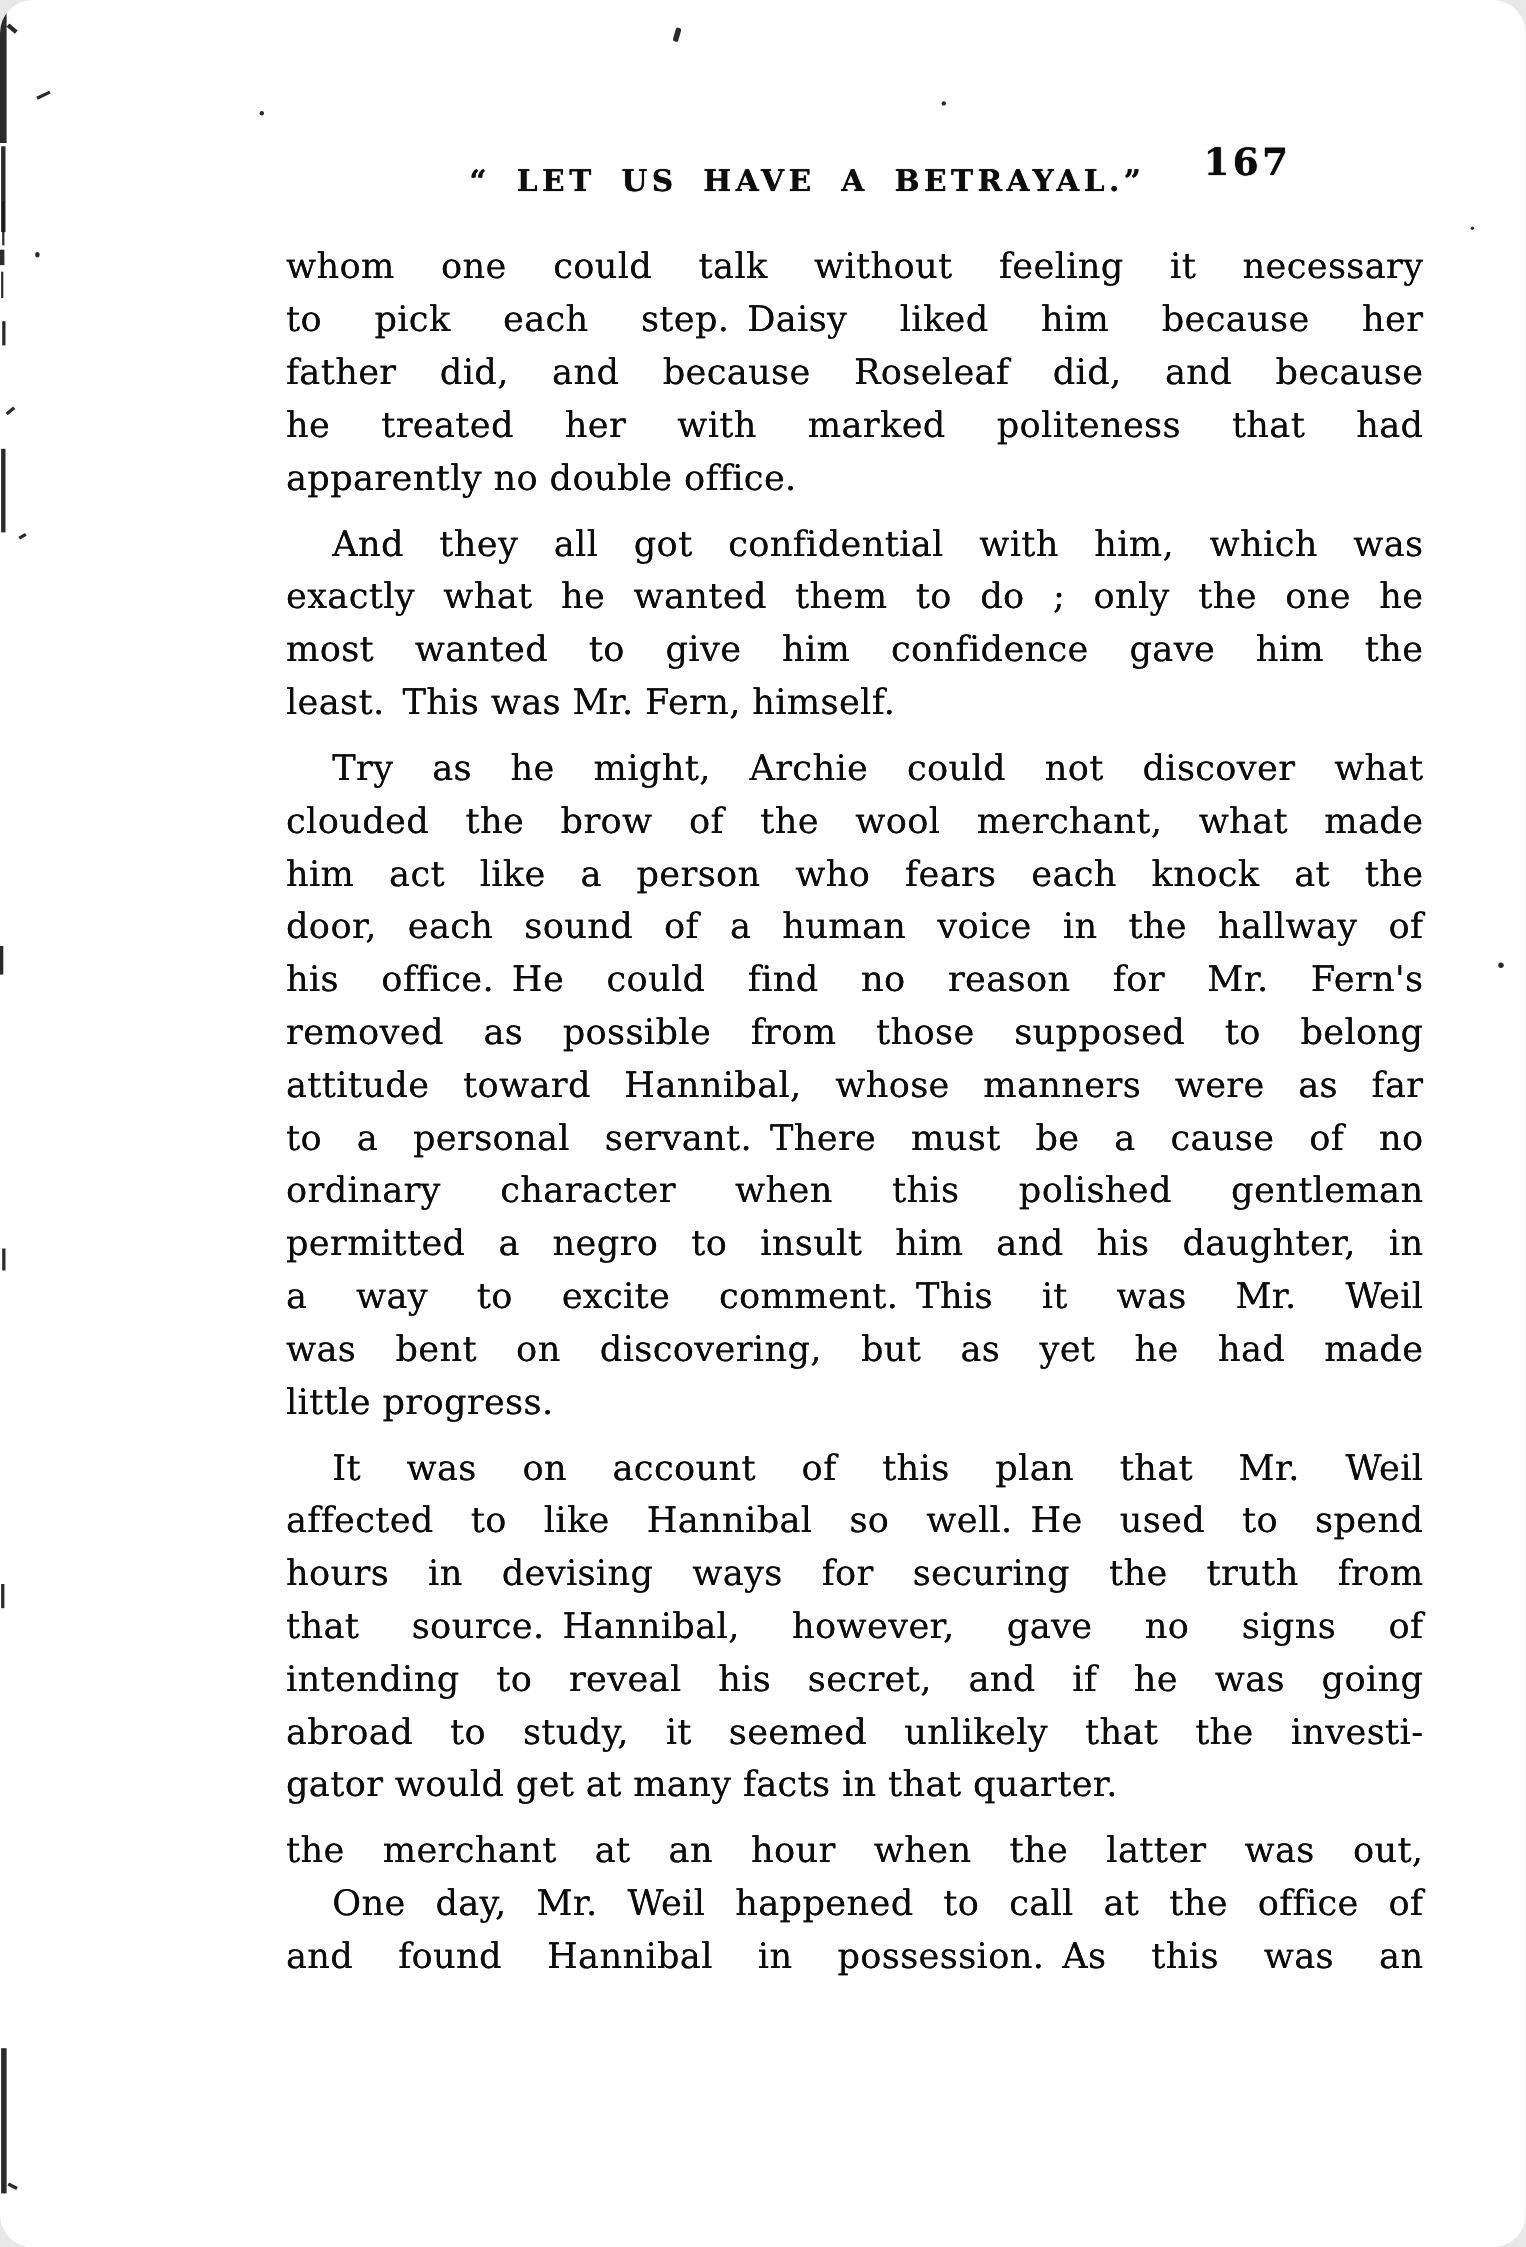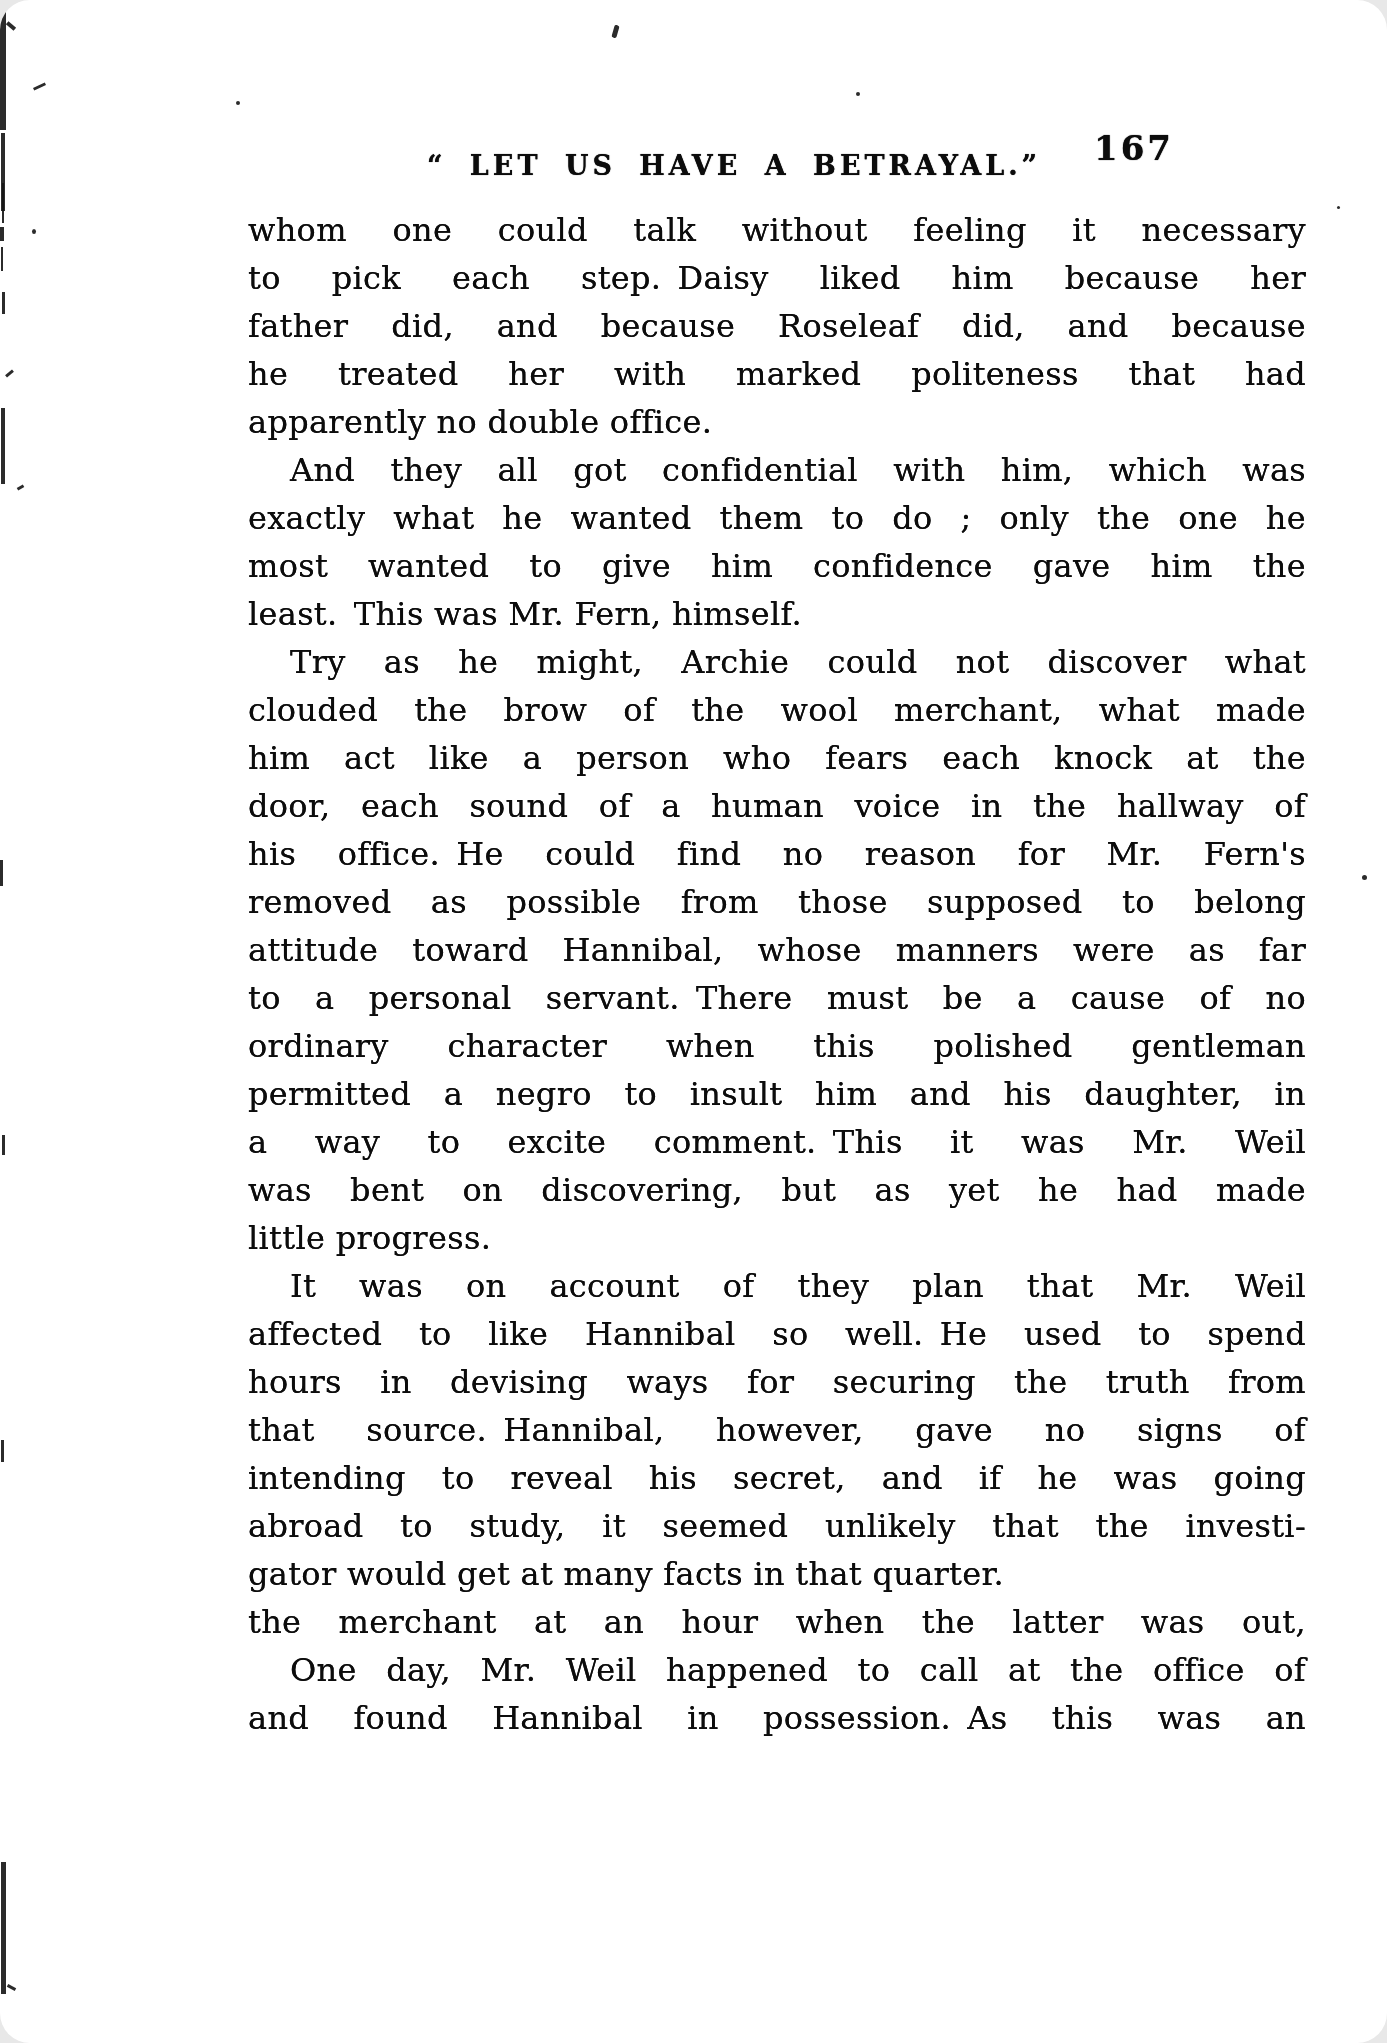"whom one could talk without" .paragraph { margin: 0 -> 12px }
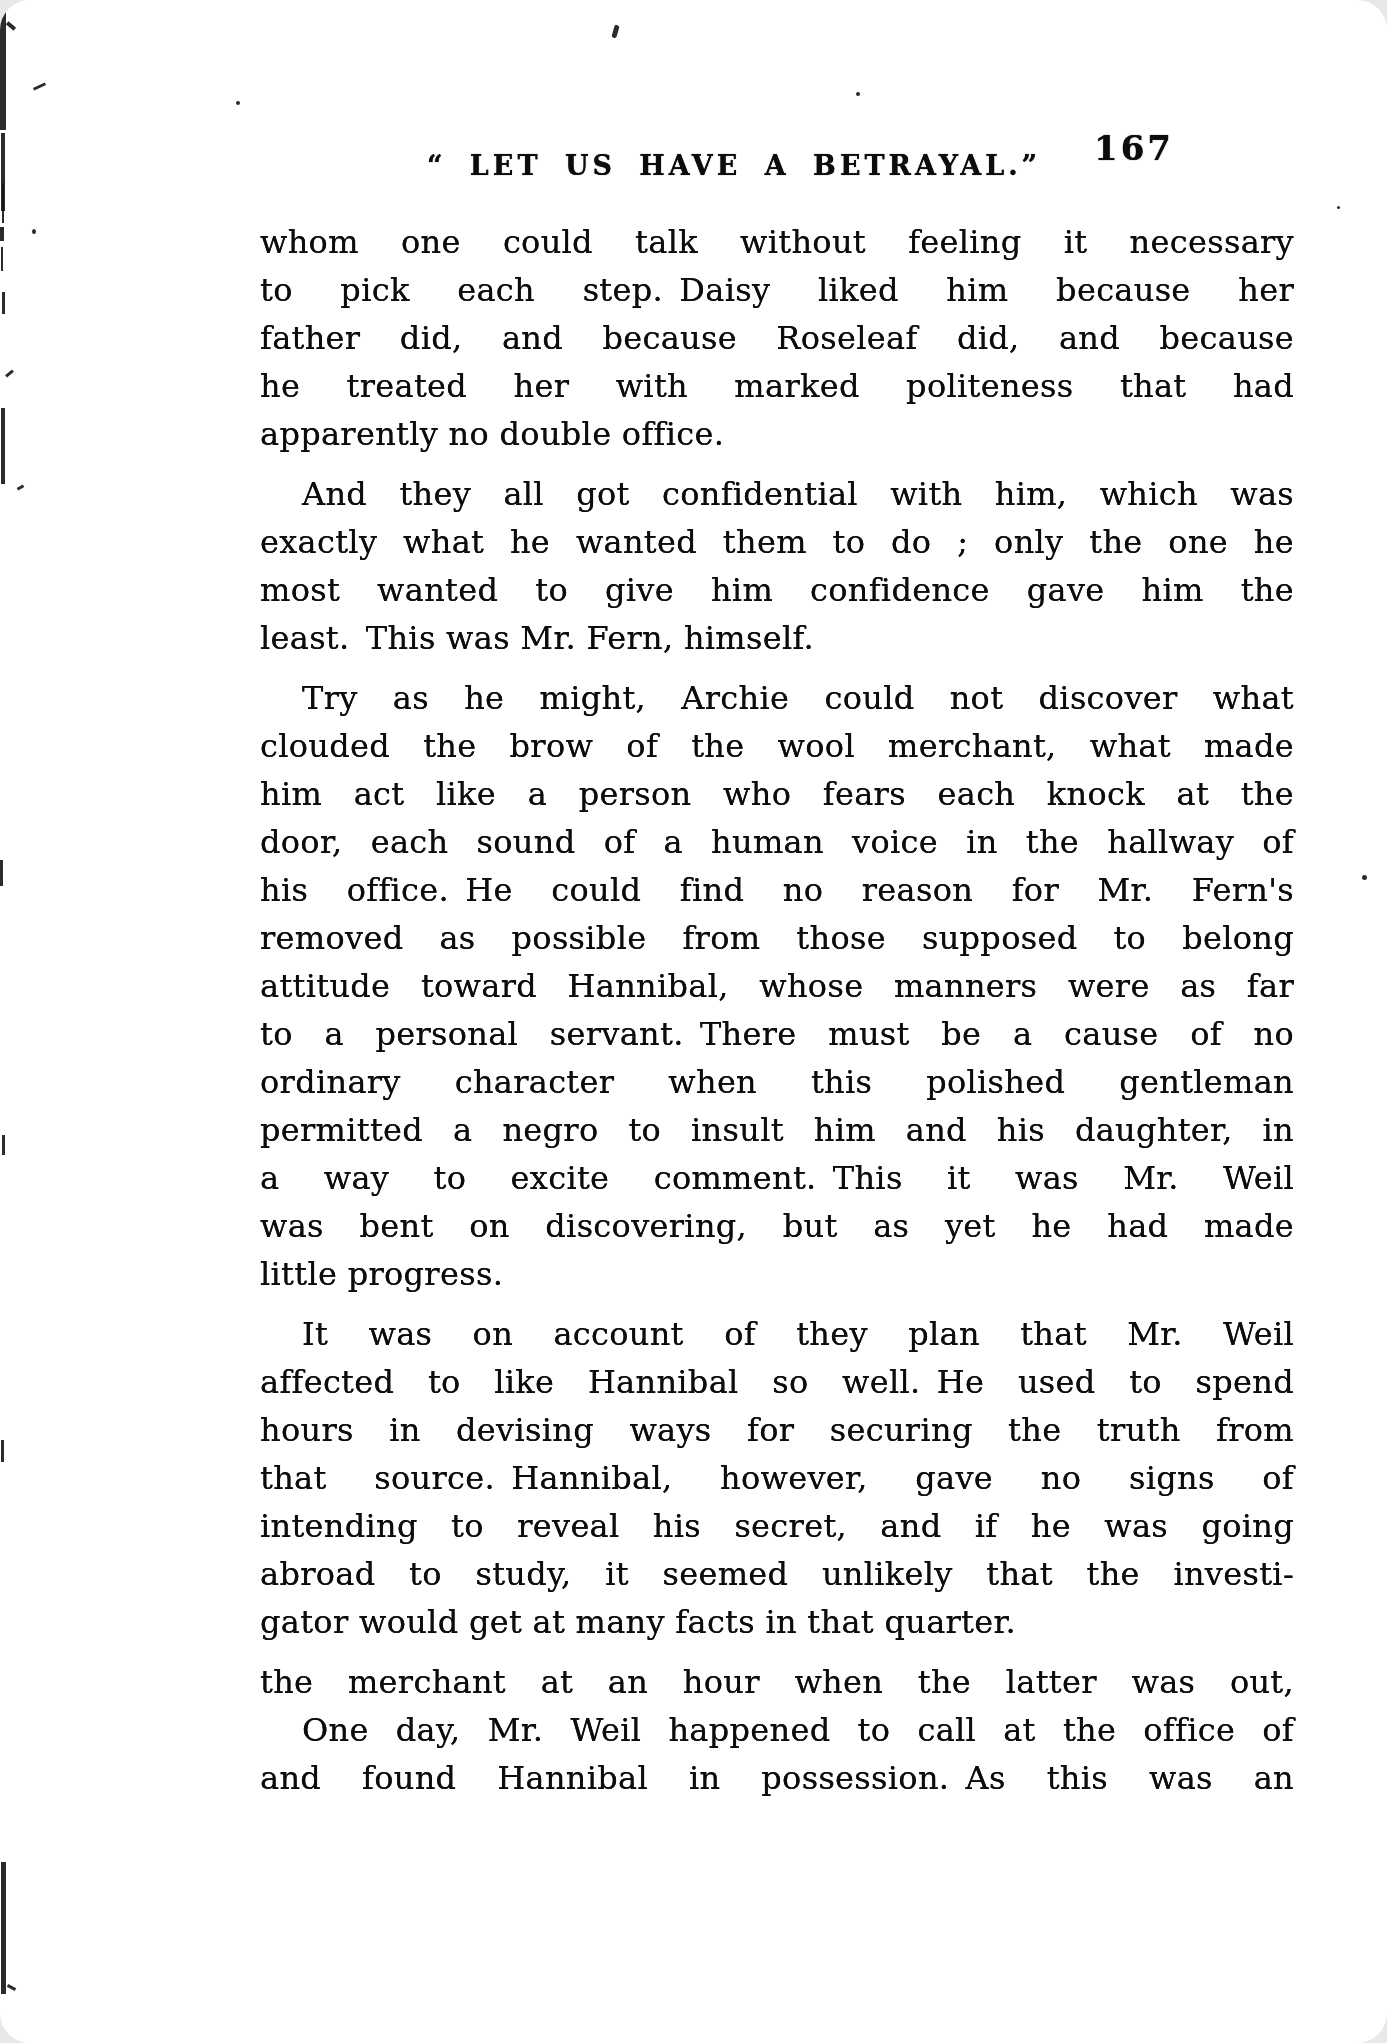"It was on account of" div.line { text: they -> this }
